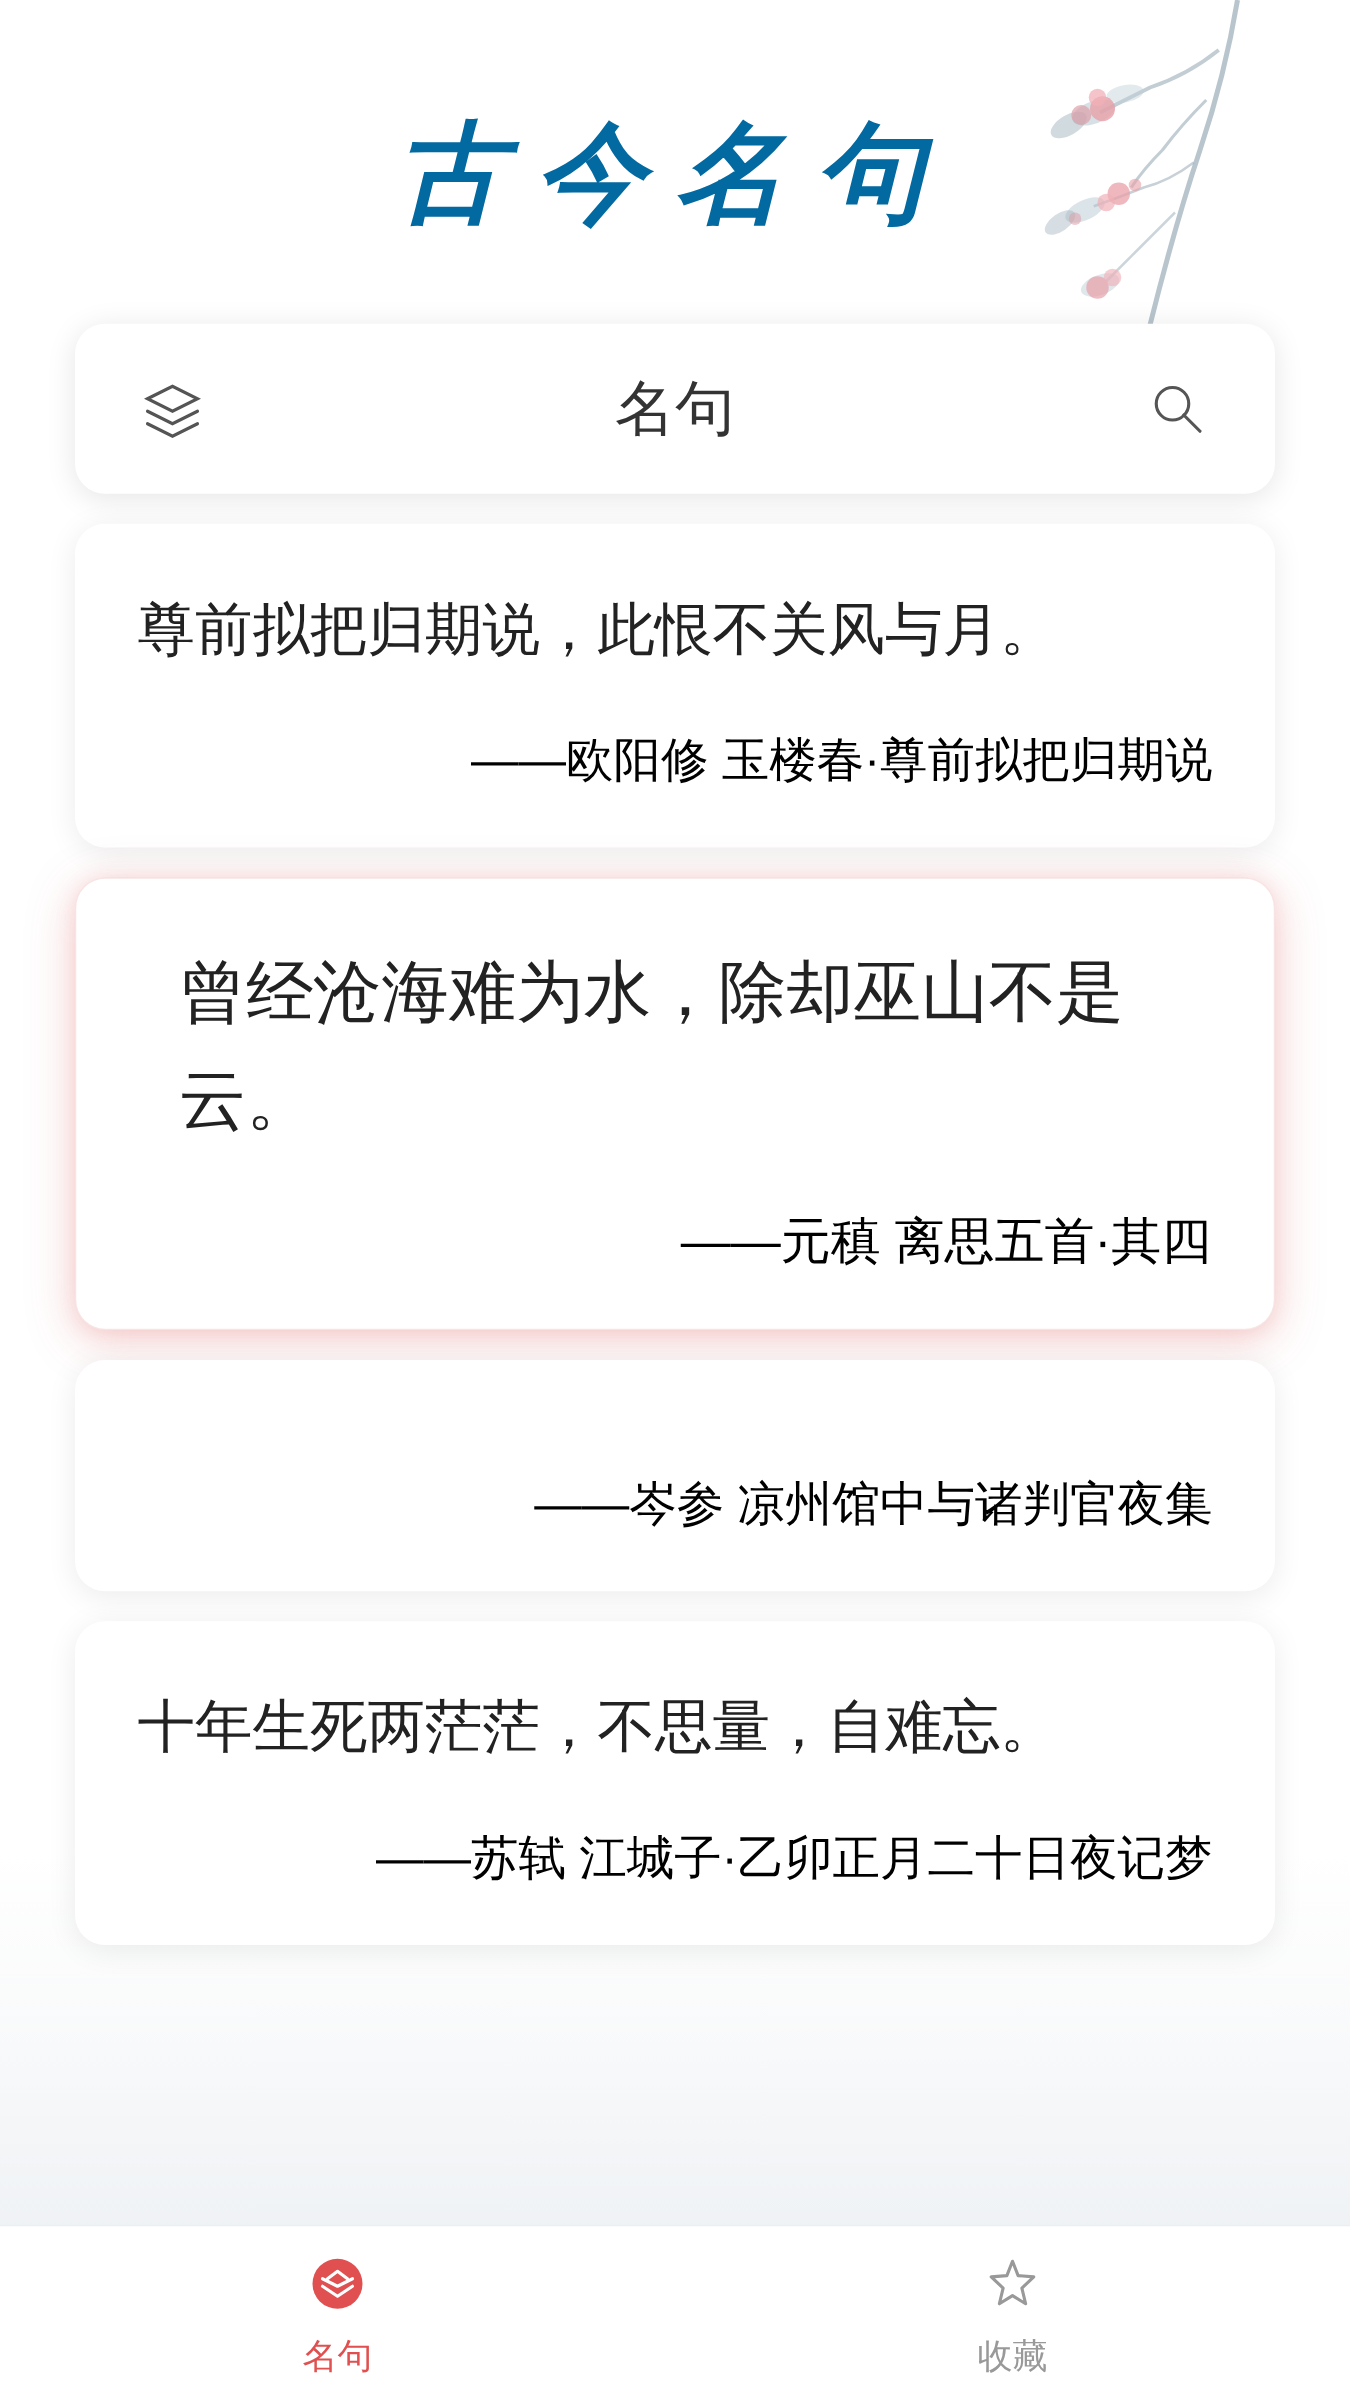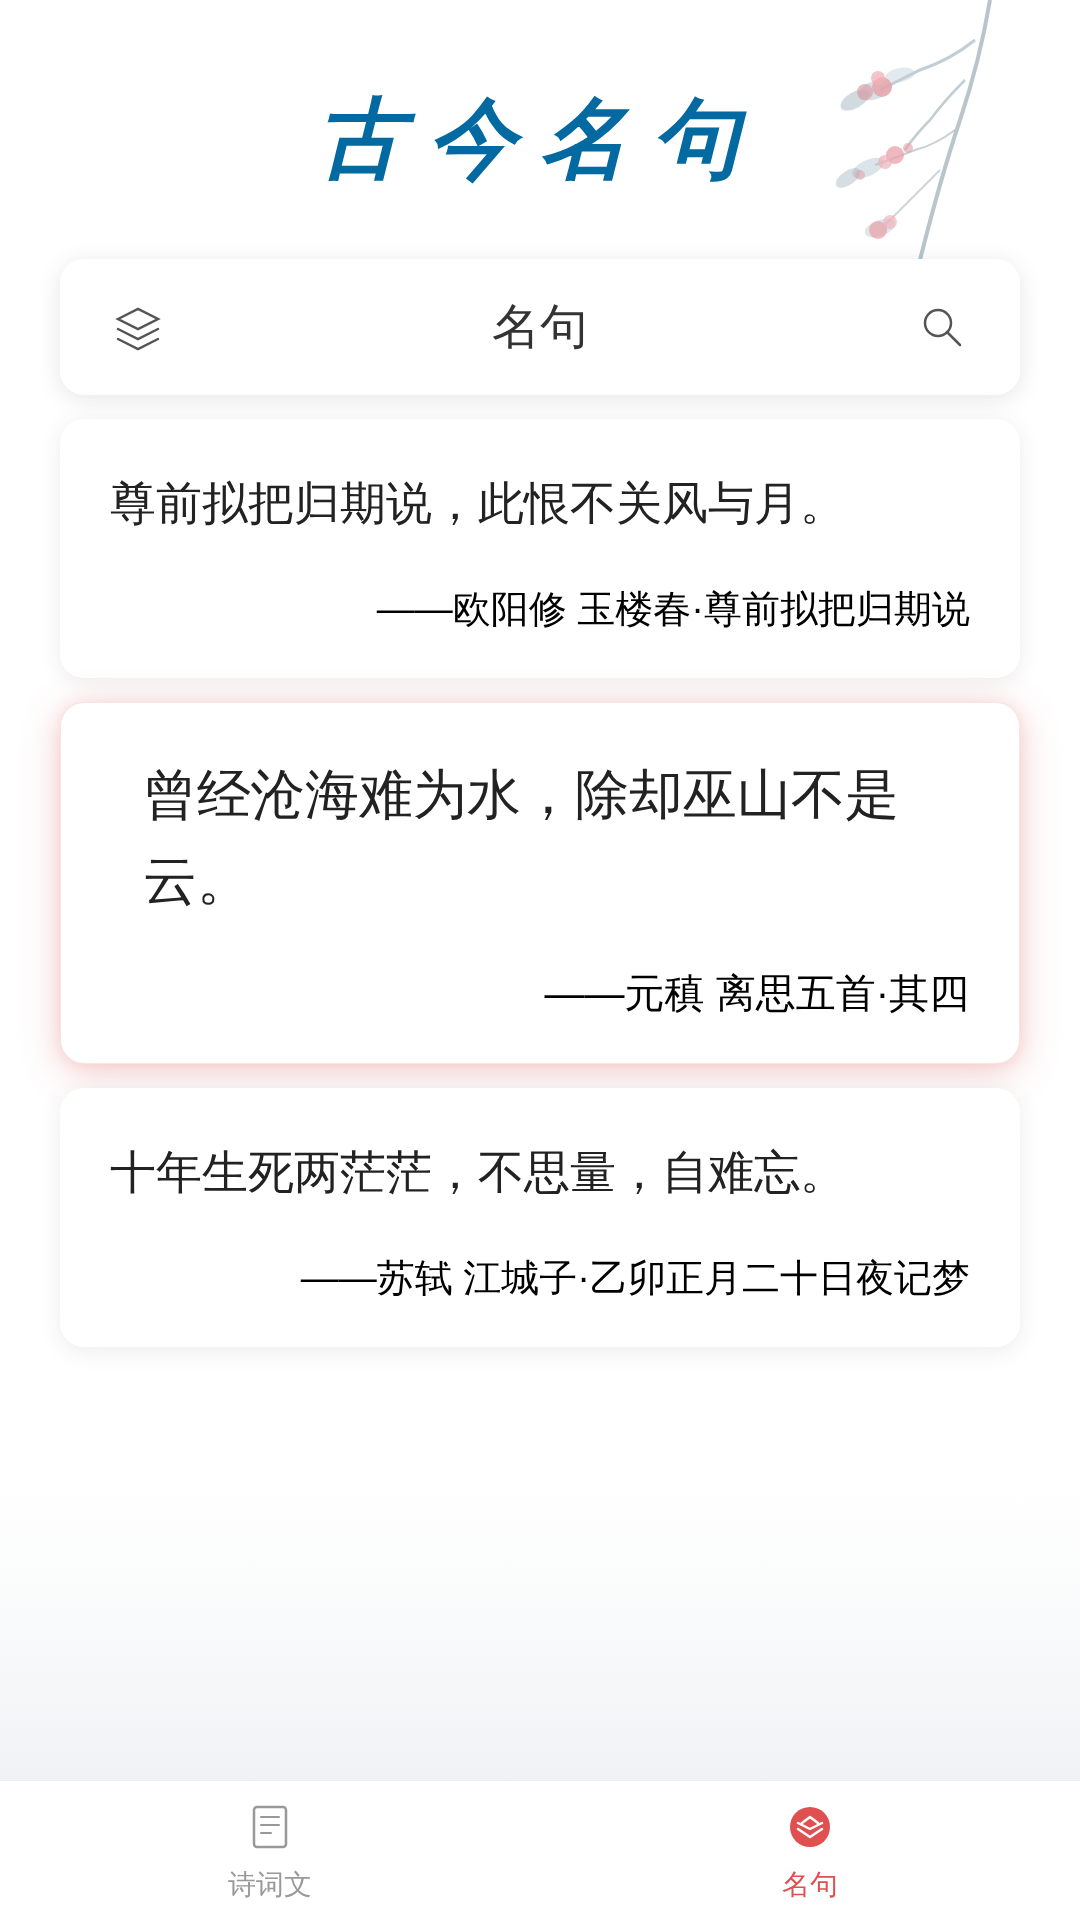"——岑参 凉州馆中与诸判官夜集" div.quote-card { html: none -> <div> <div>——岑参 凉州馆中与诸判官夜集</div> </div> }
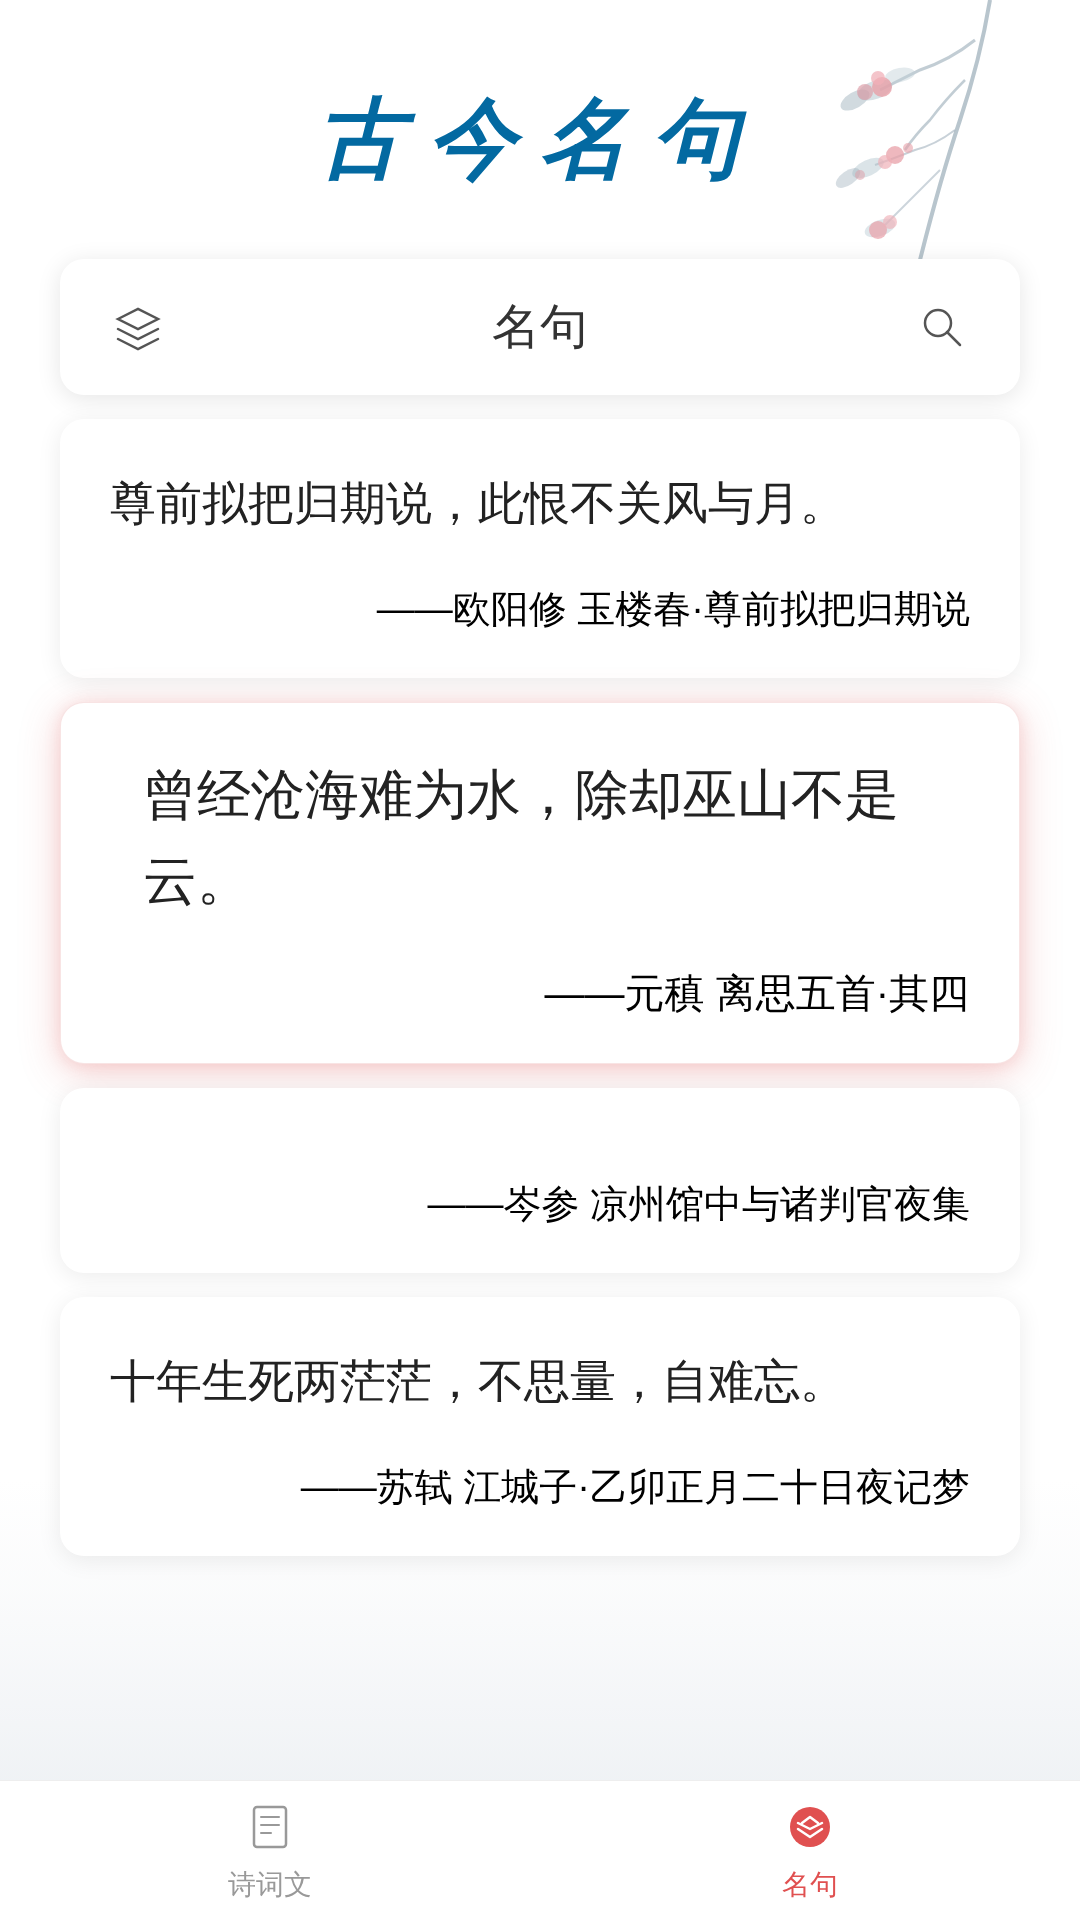"诗词文" div.tab-item { html: <div> <div> <svg> <rect></rect> <path></path> <path></path> <path></path> </svg> </div> <span>诗词文</span> </div> -> none }
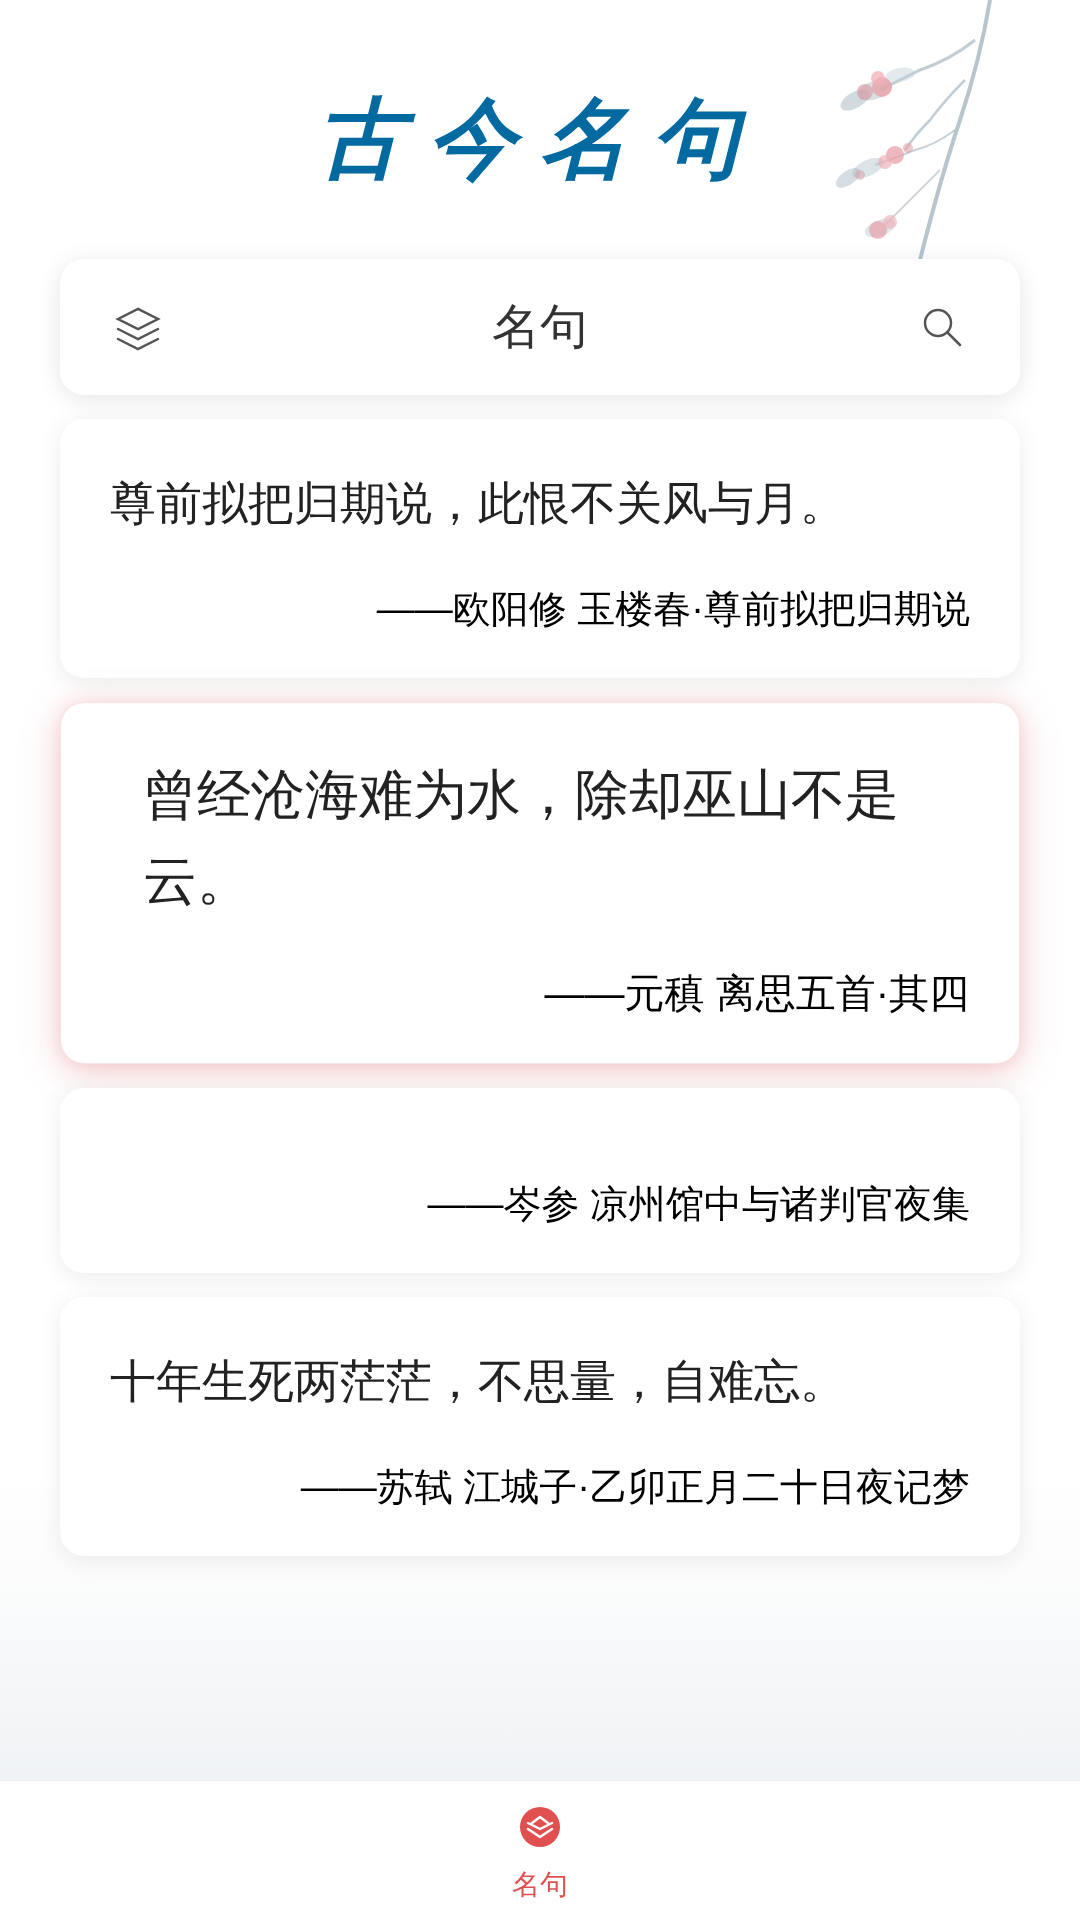"收藏" div.tab-item { html: none -> <div> <div> <svg> <path></path> </svg> </div> <span>收藏</span> </div> }
